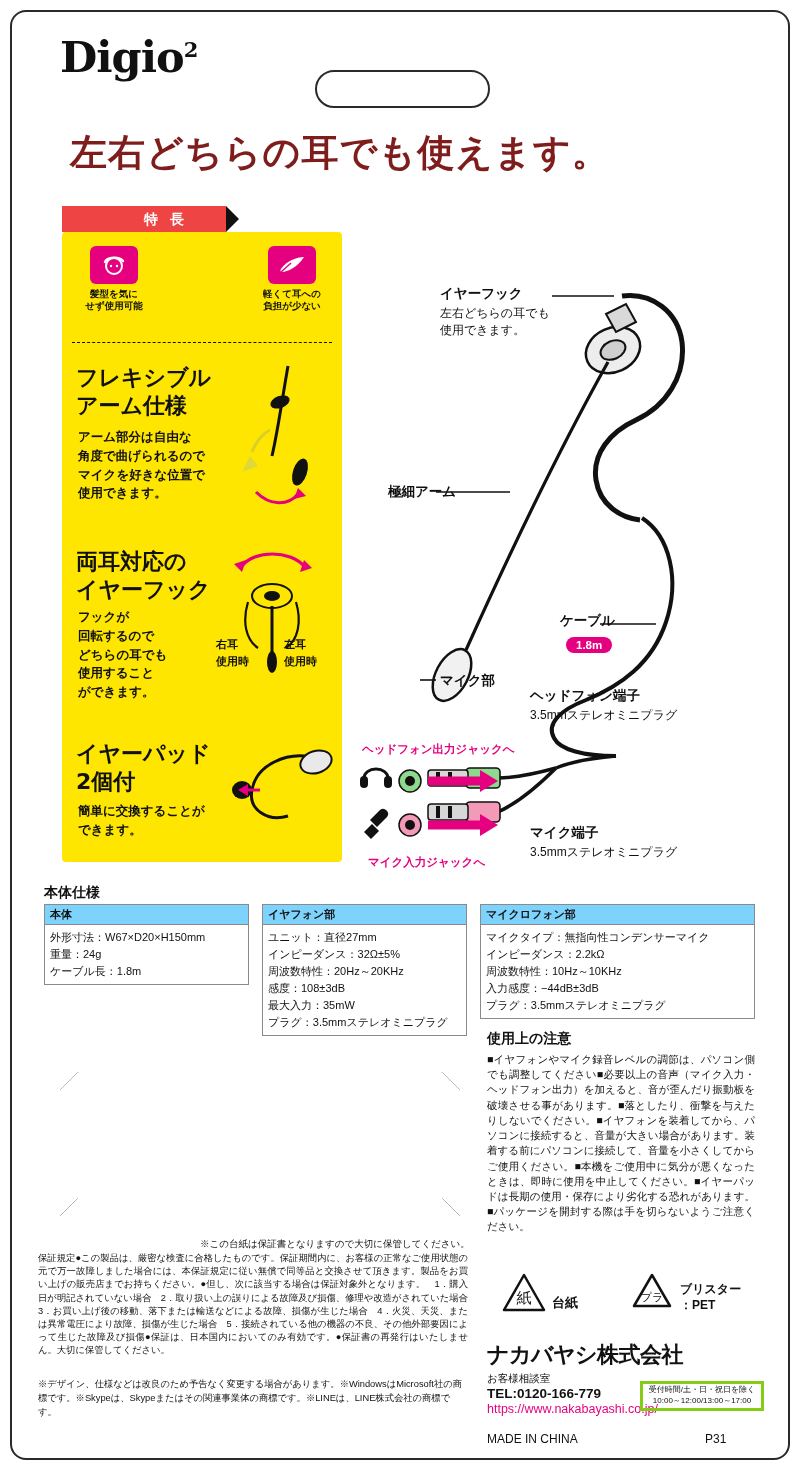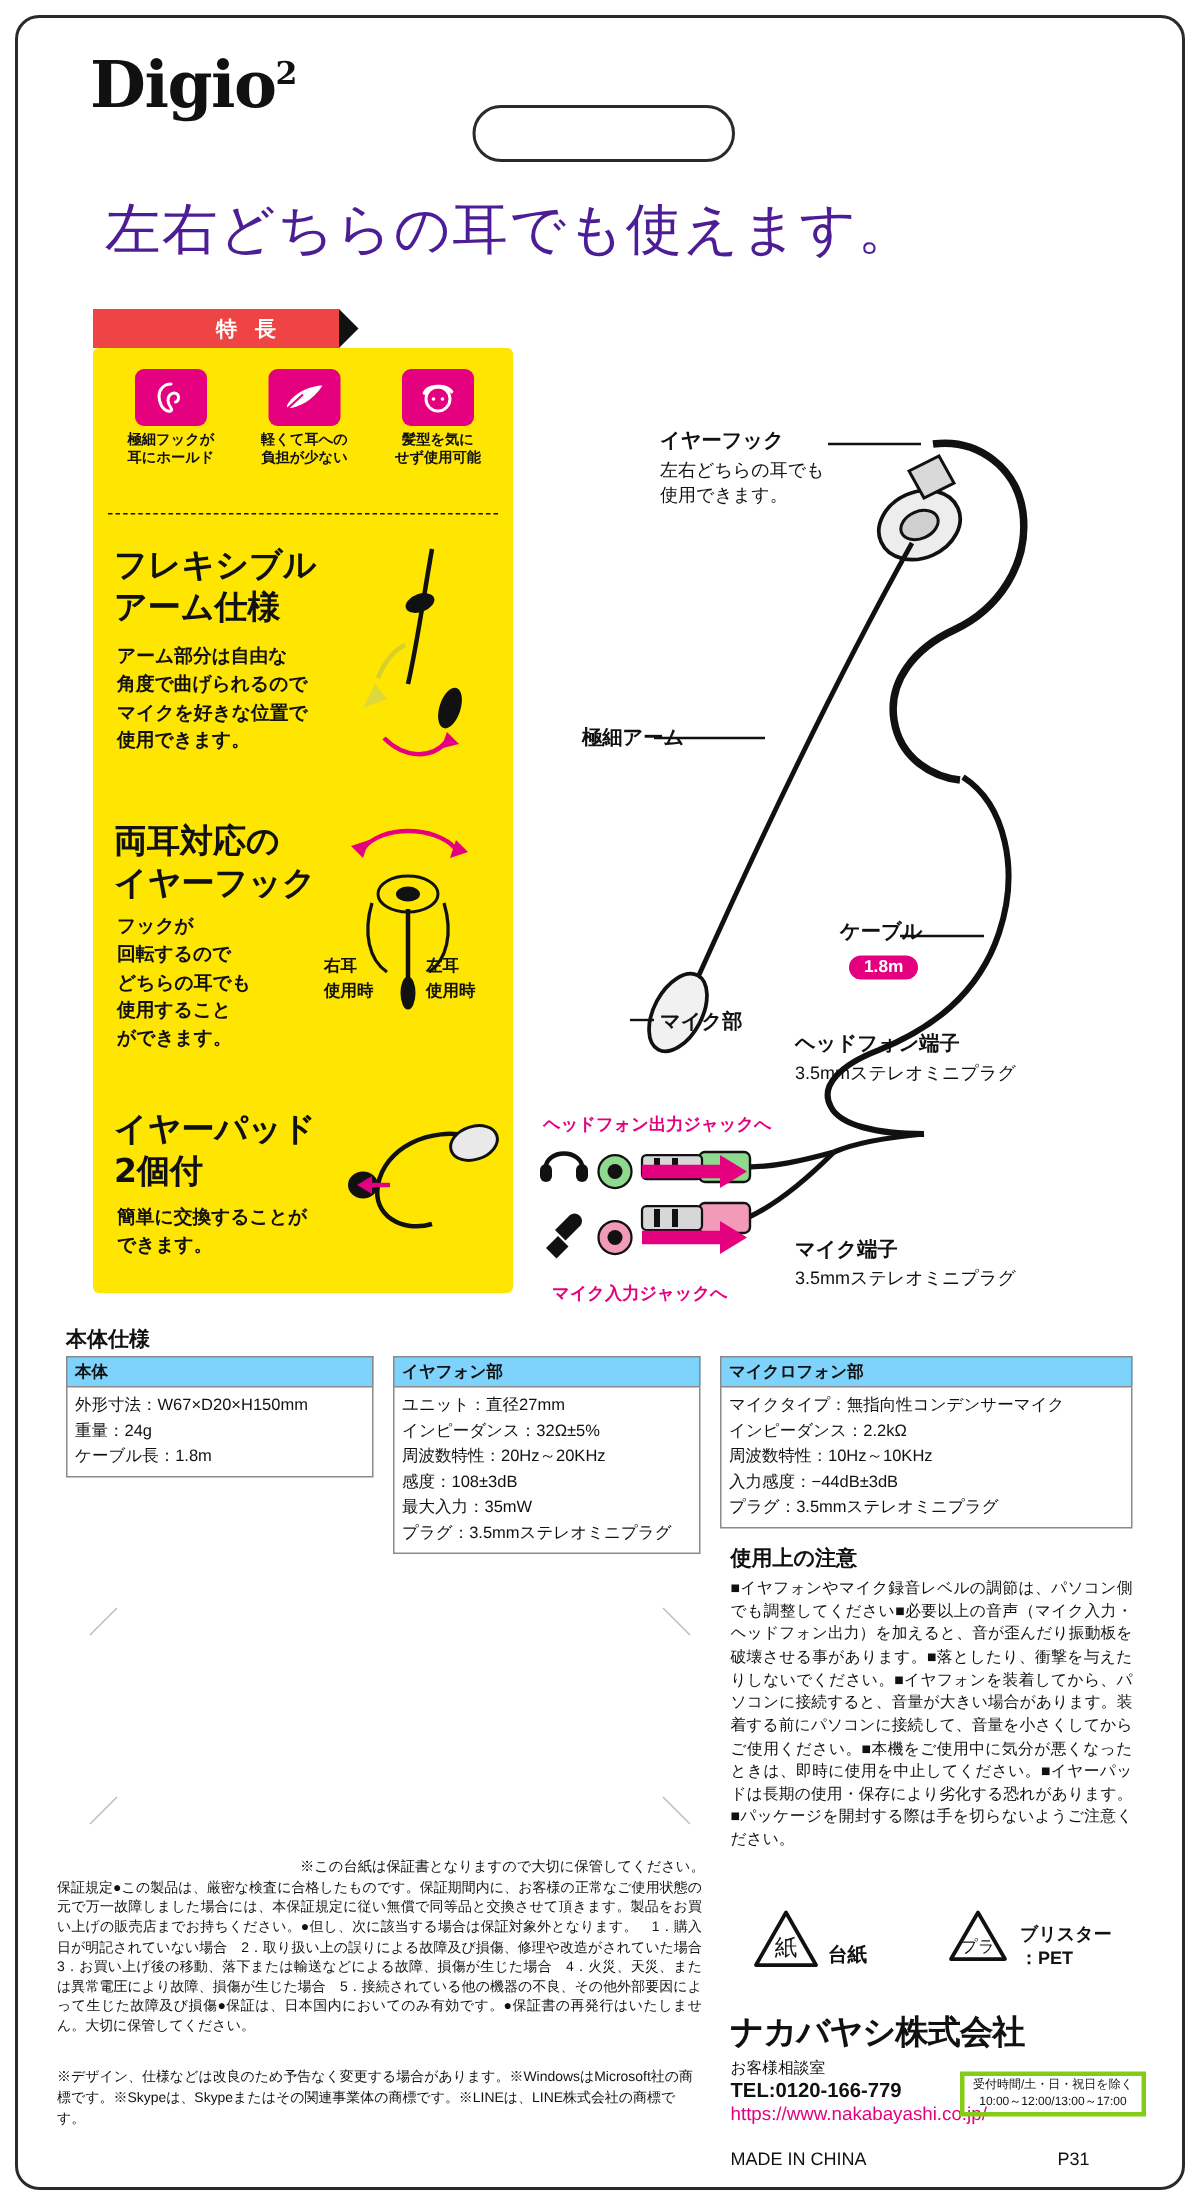"左右どちらの耳でも使えます。" .headline { color: #4c1d95 -> #7f1d1d; font-weight: normal -> bold }
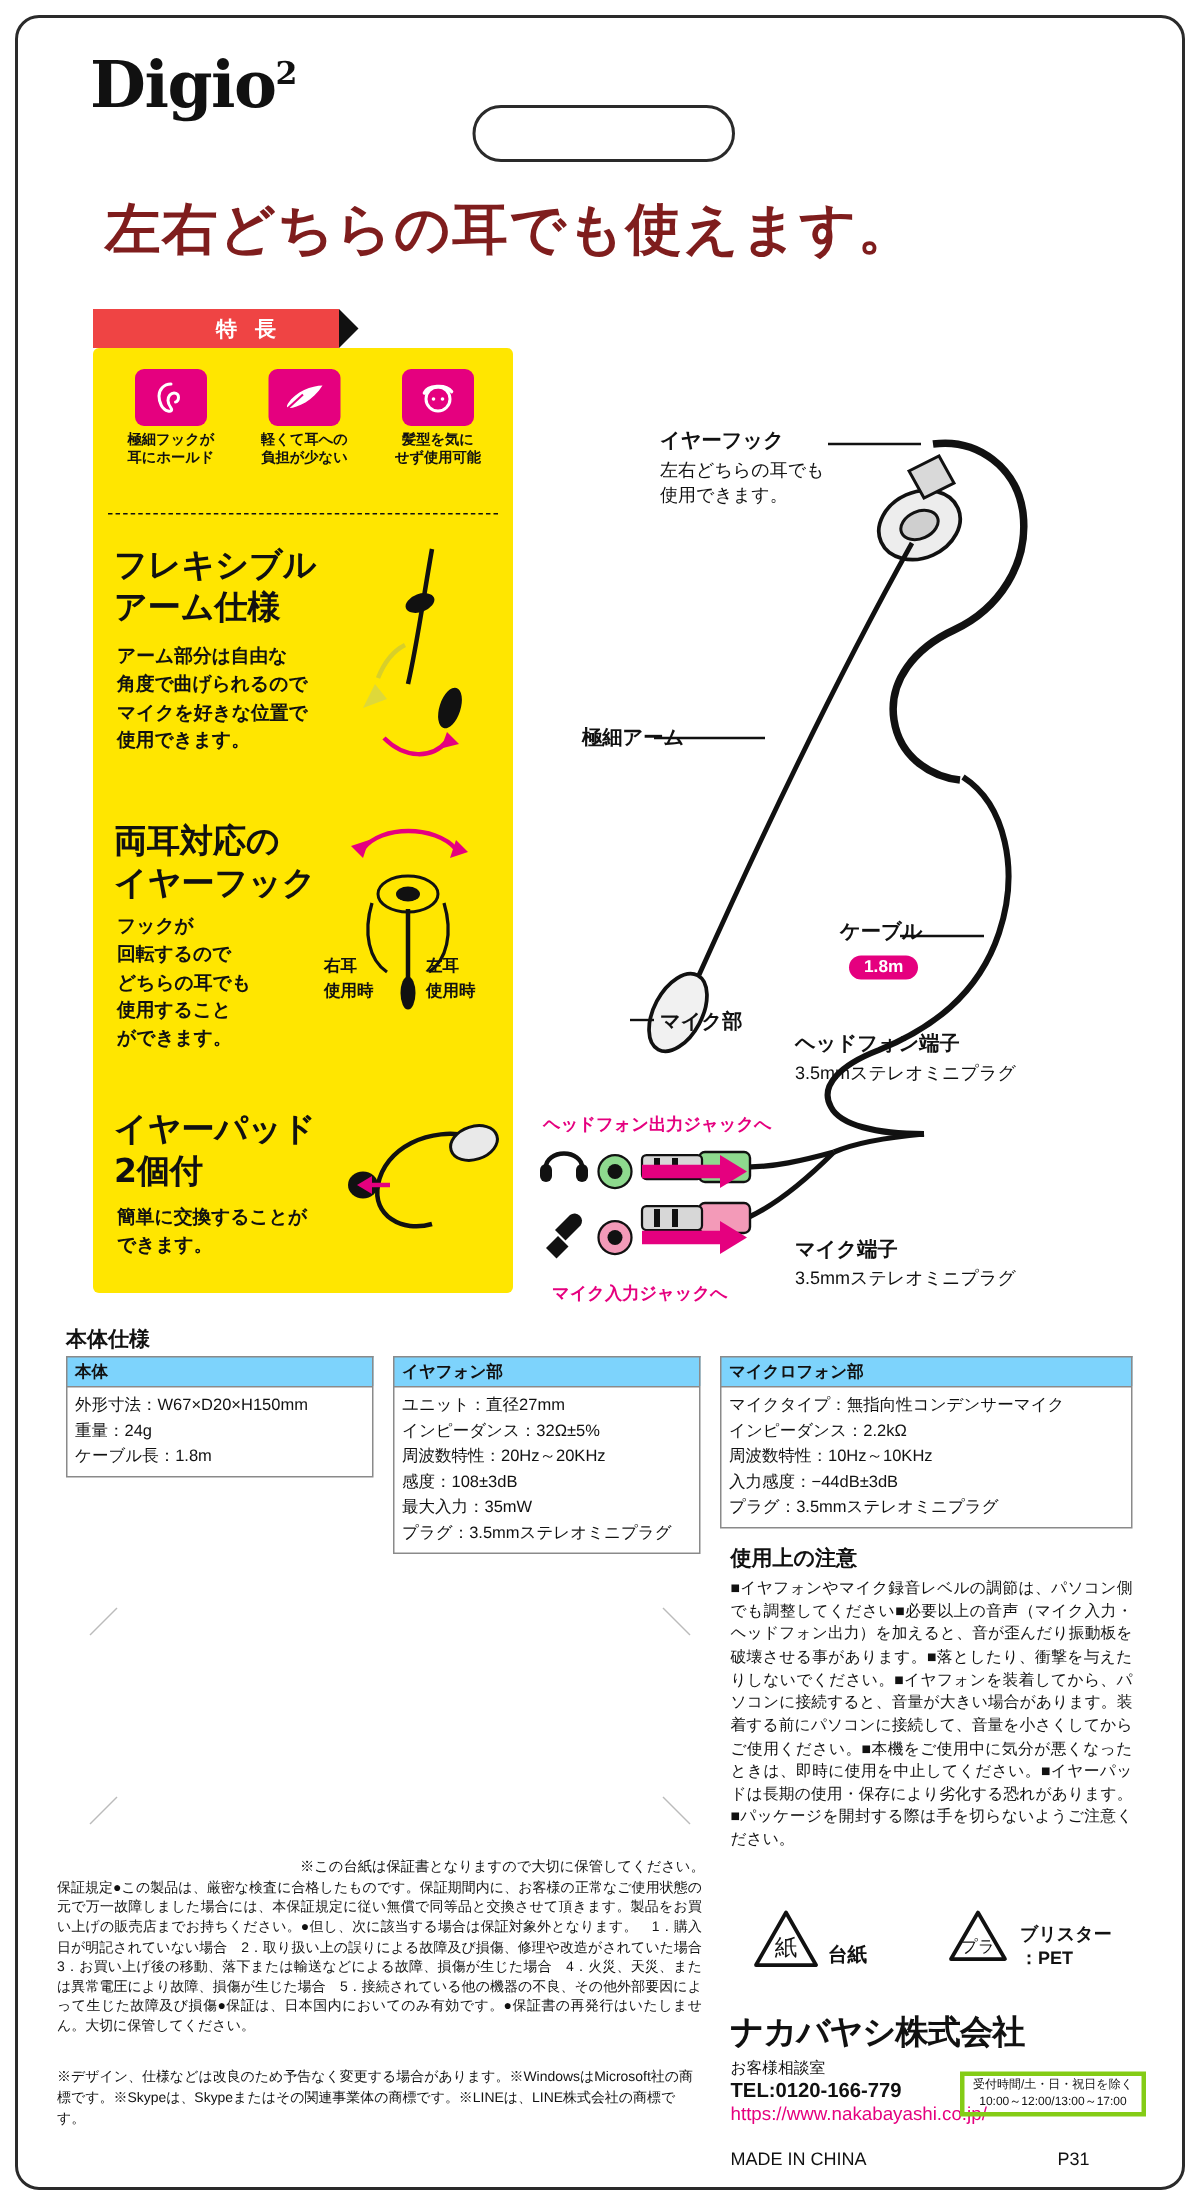"極細フックが" div.feat { html: <div> <div> <svg> <path></path> </svg> </div> <div>極細フックが 耳にホールド</div> </div> -> none }
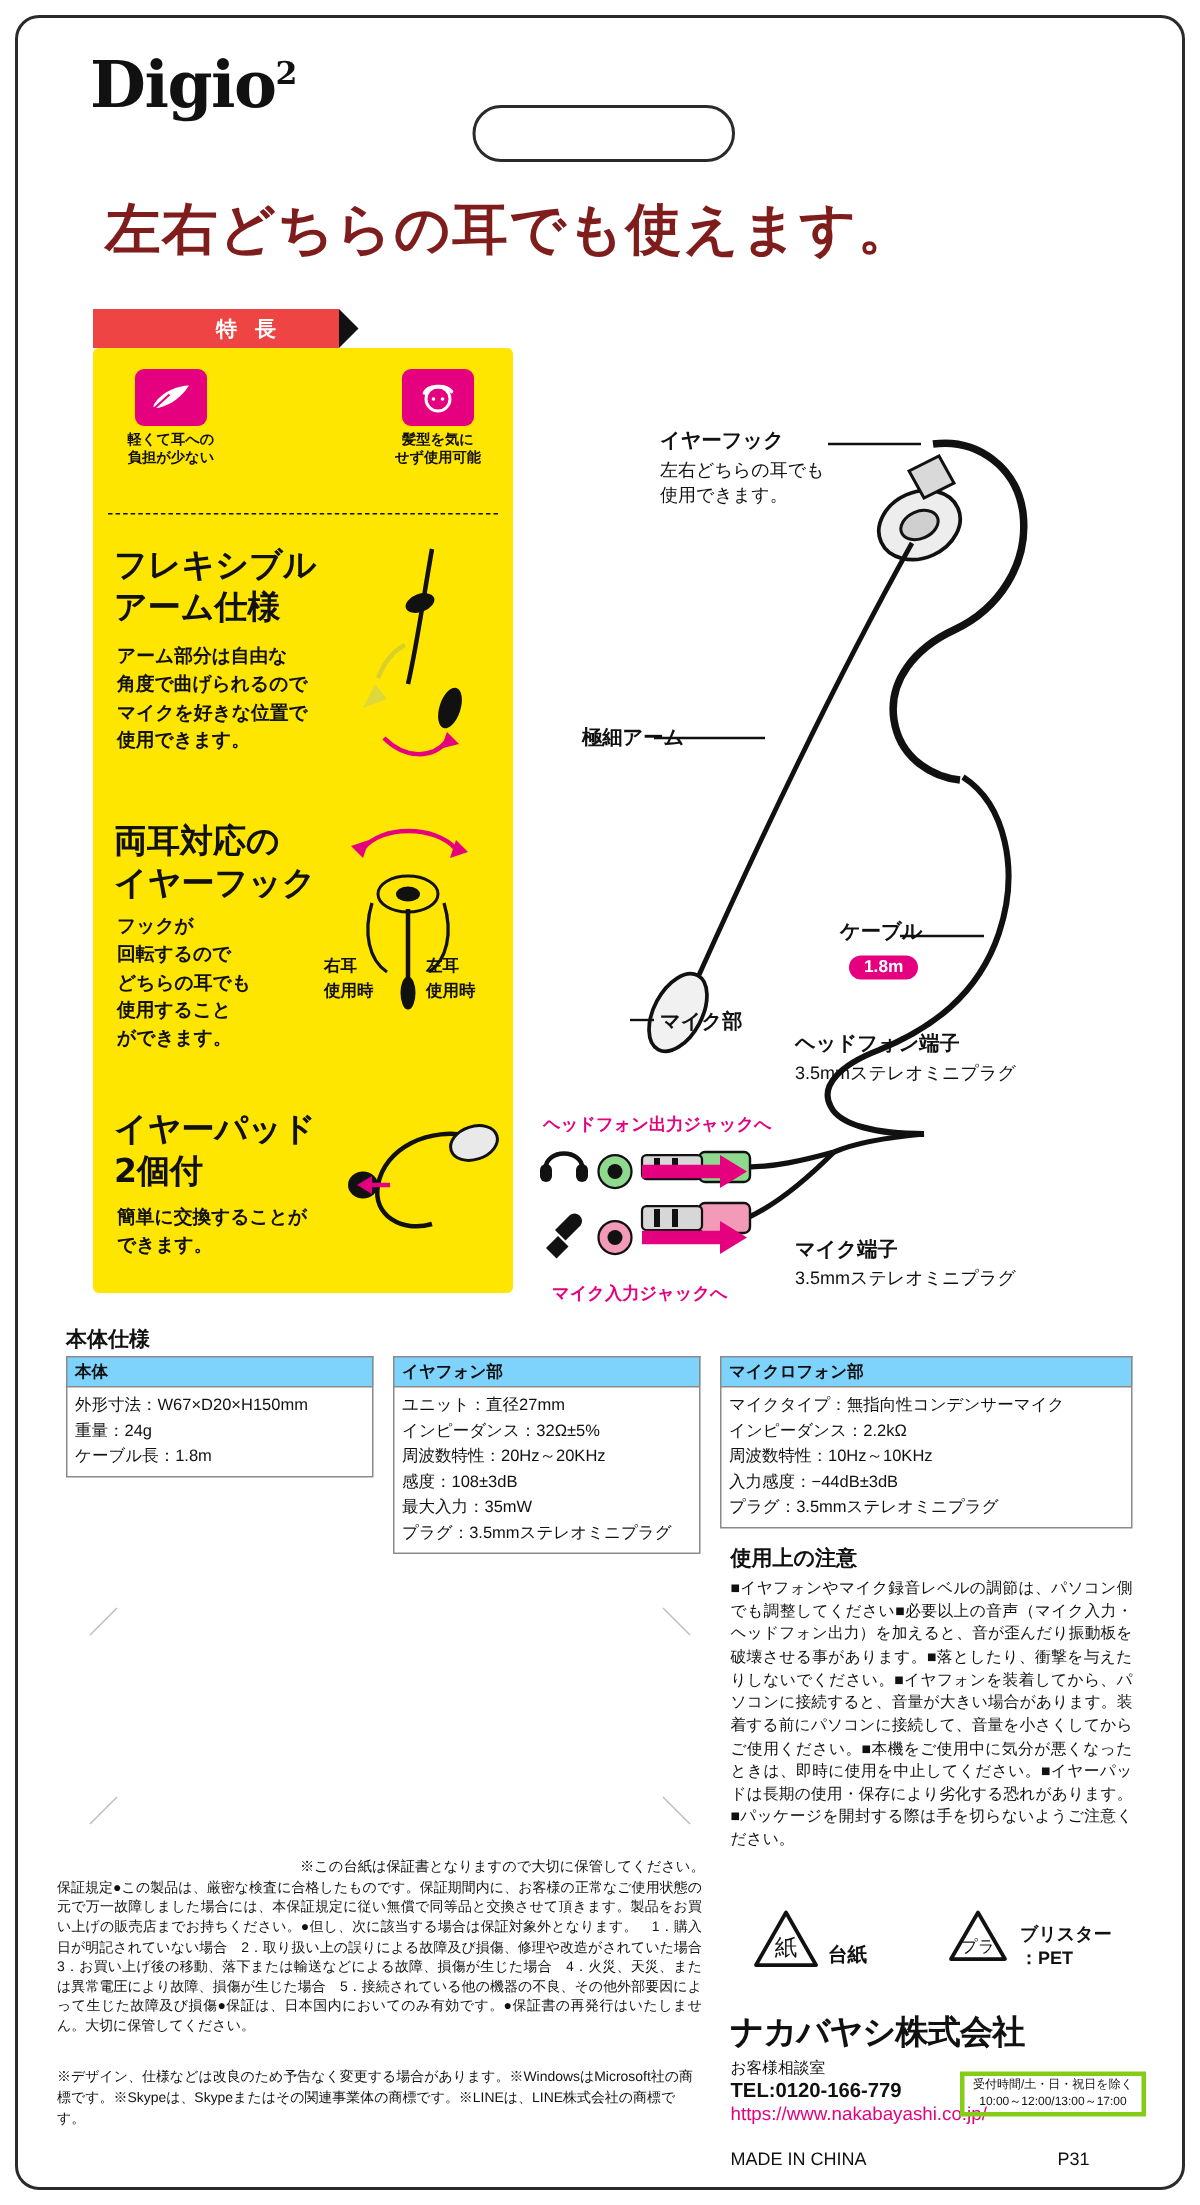"軽くて耳への" div.feat { order: before "髪型を気に" -> after "髪型を気に" }
